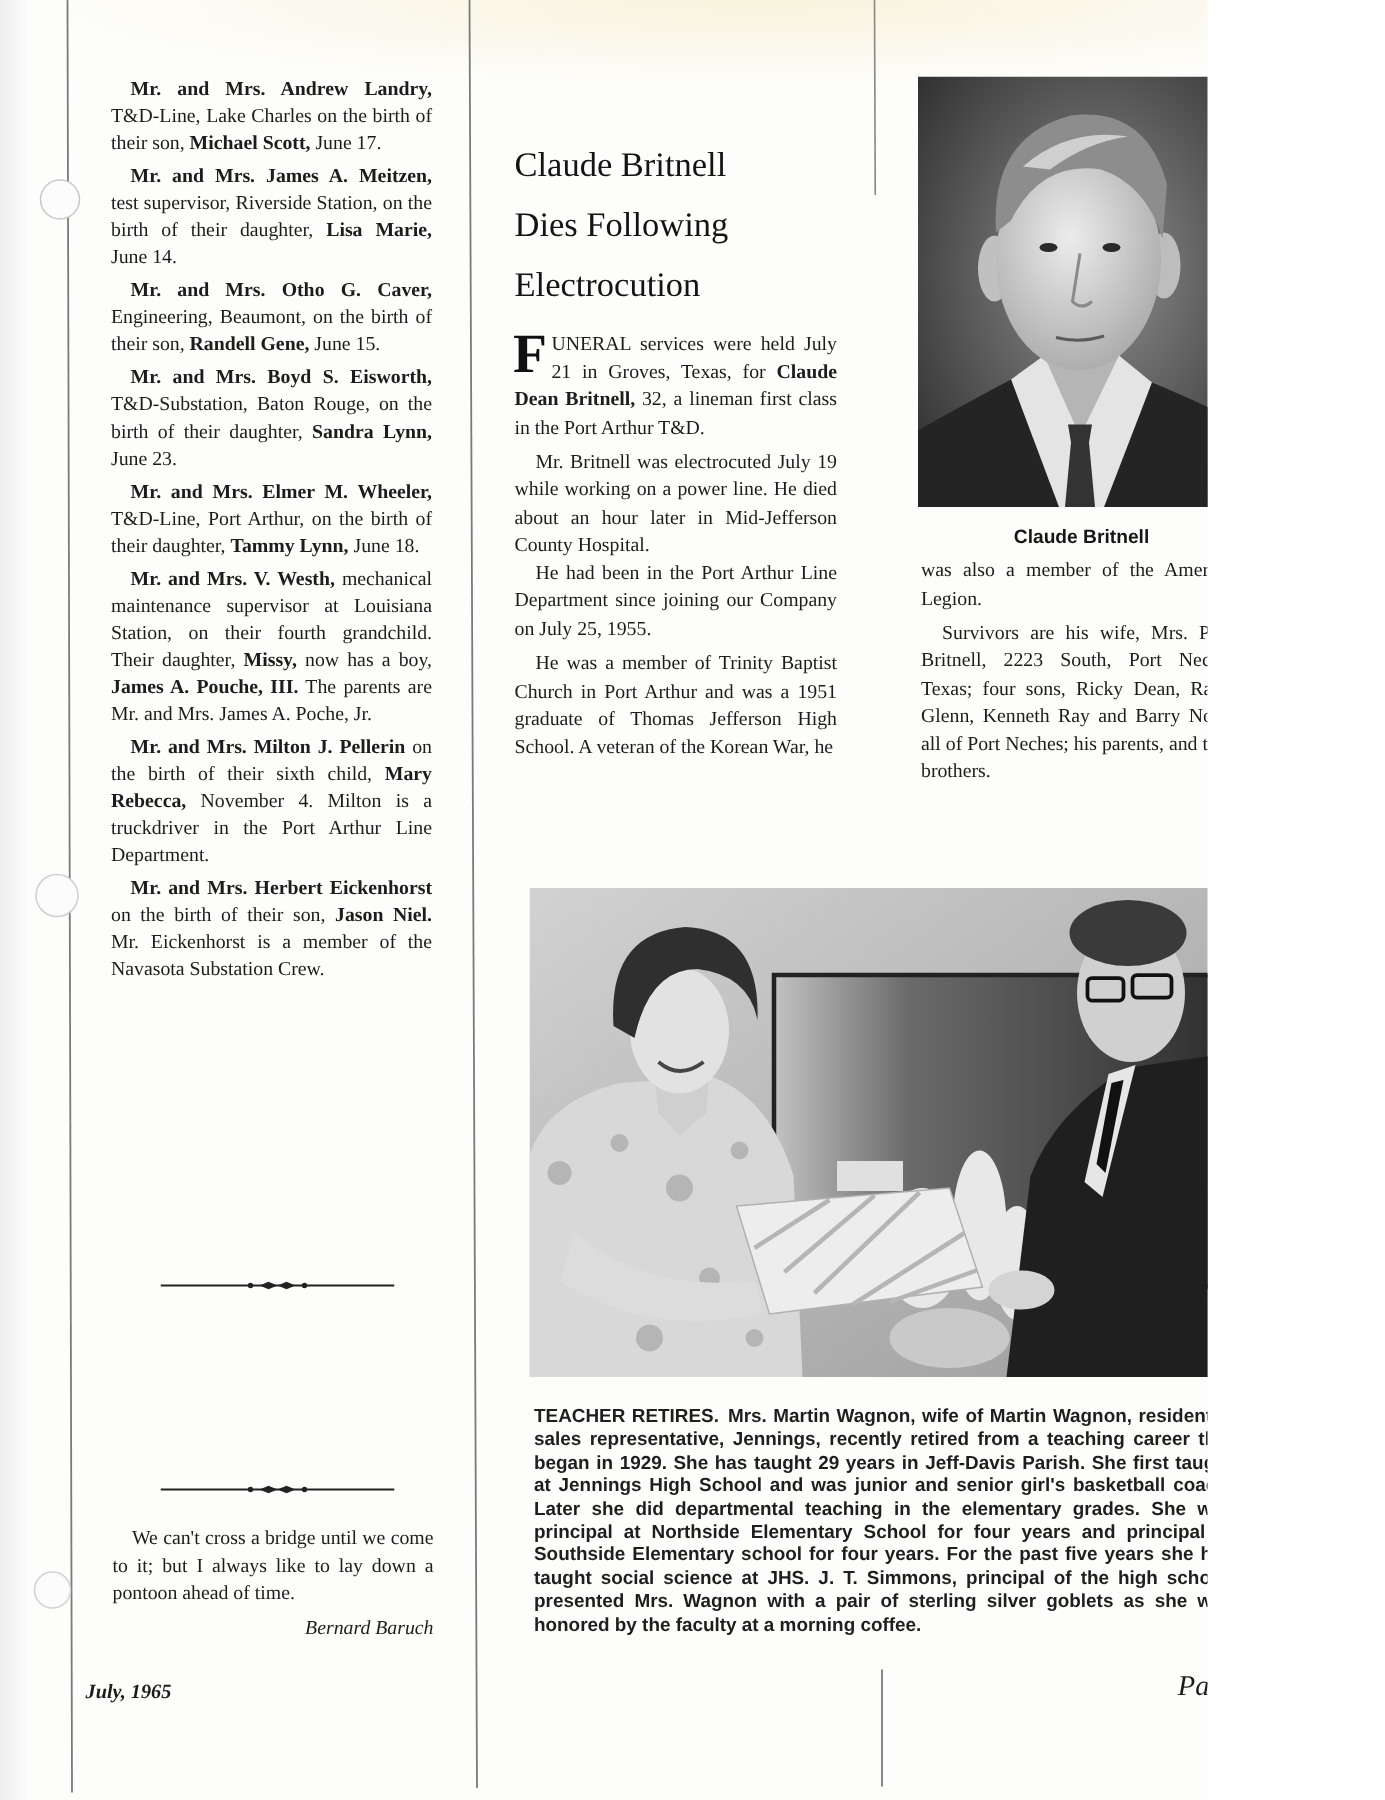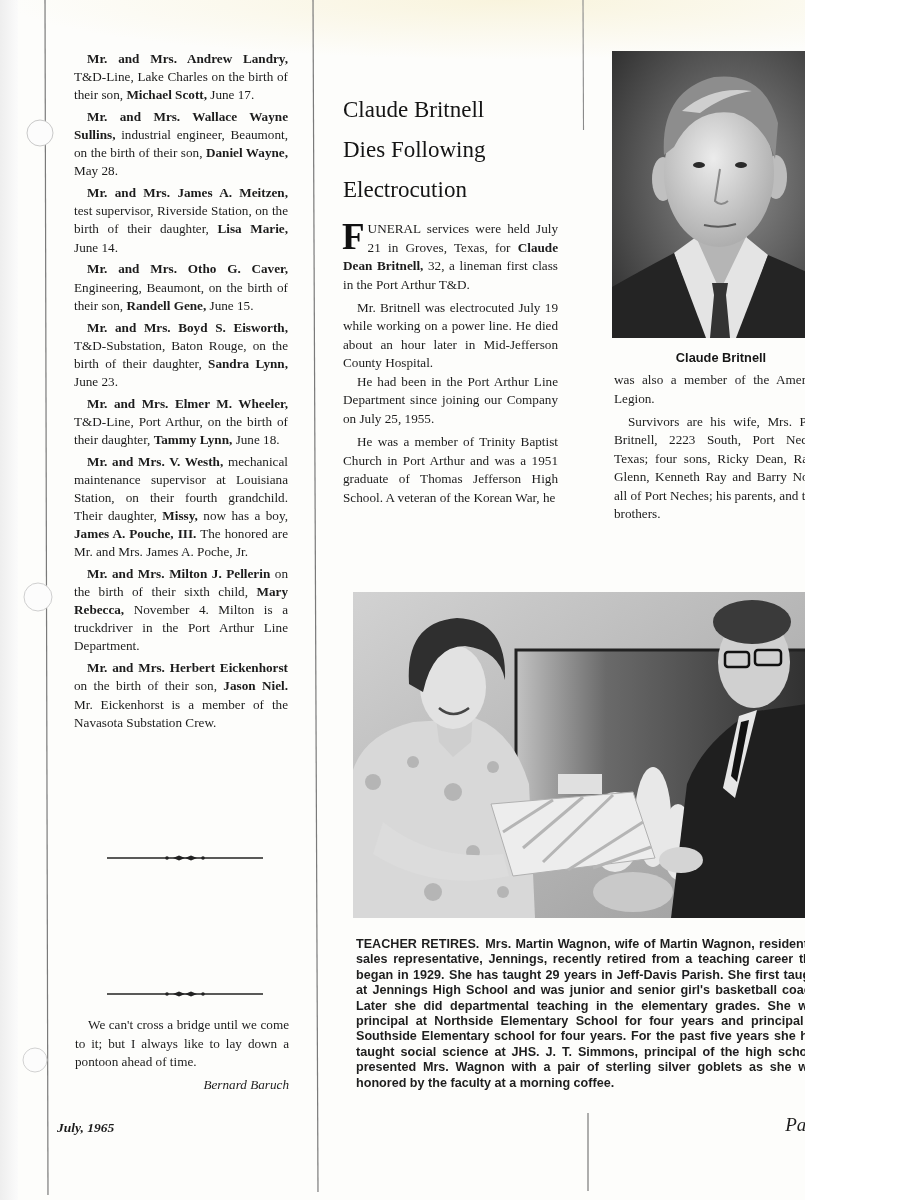"Mr. and Mrs. Wallace Wayne" p.ann { html: <p><b>Mr. and Mrs. Wallace Wayne Sullins,</b><span> industrial engineer, Beau­mont, on the birth of their son, </span><b>Daniel Wayne,</b><span> May 28.</span></p> -> none }
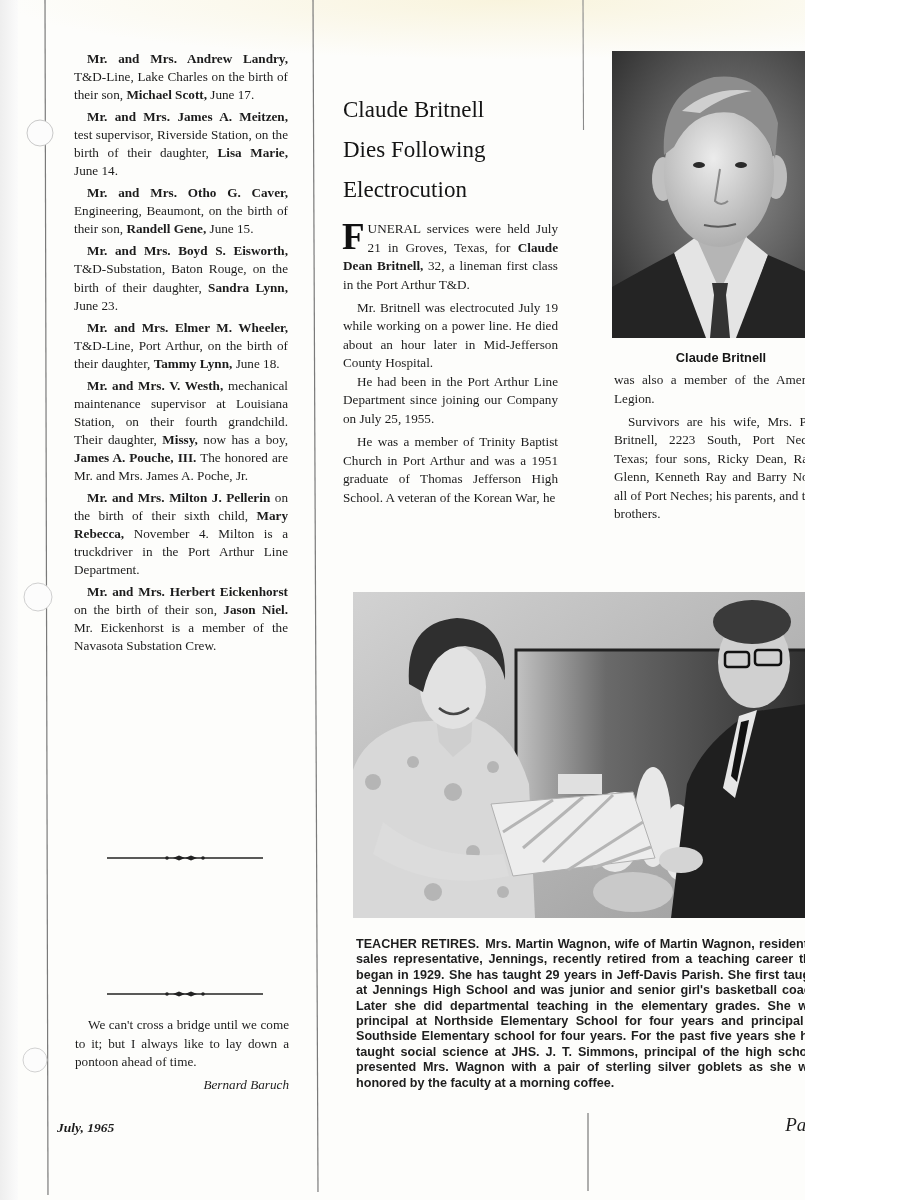"The honored are Mr. and" span { text: honored -> parents }
